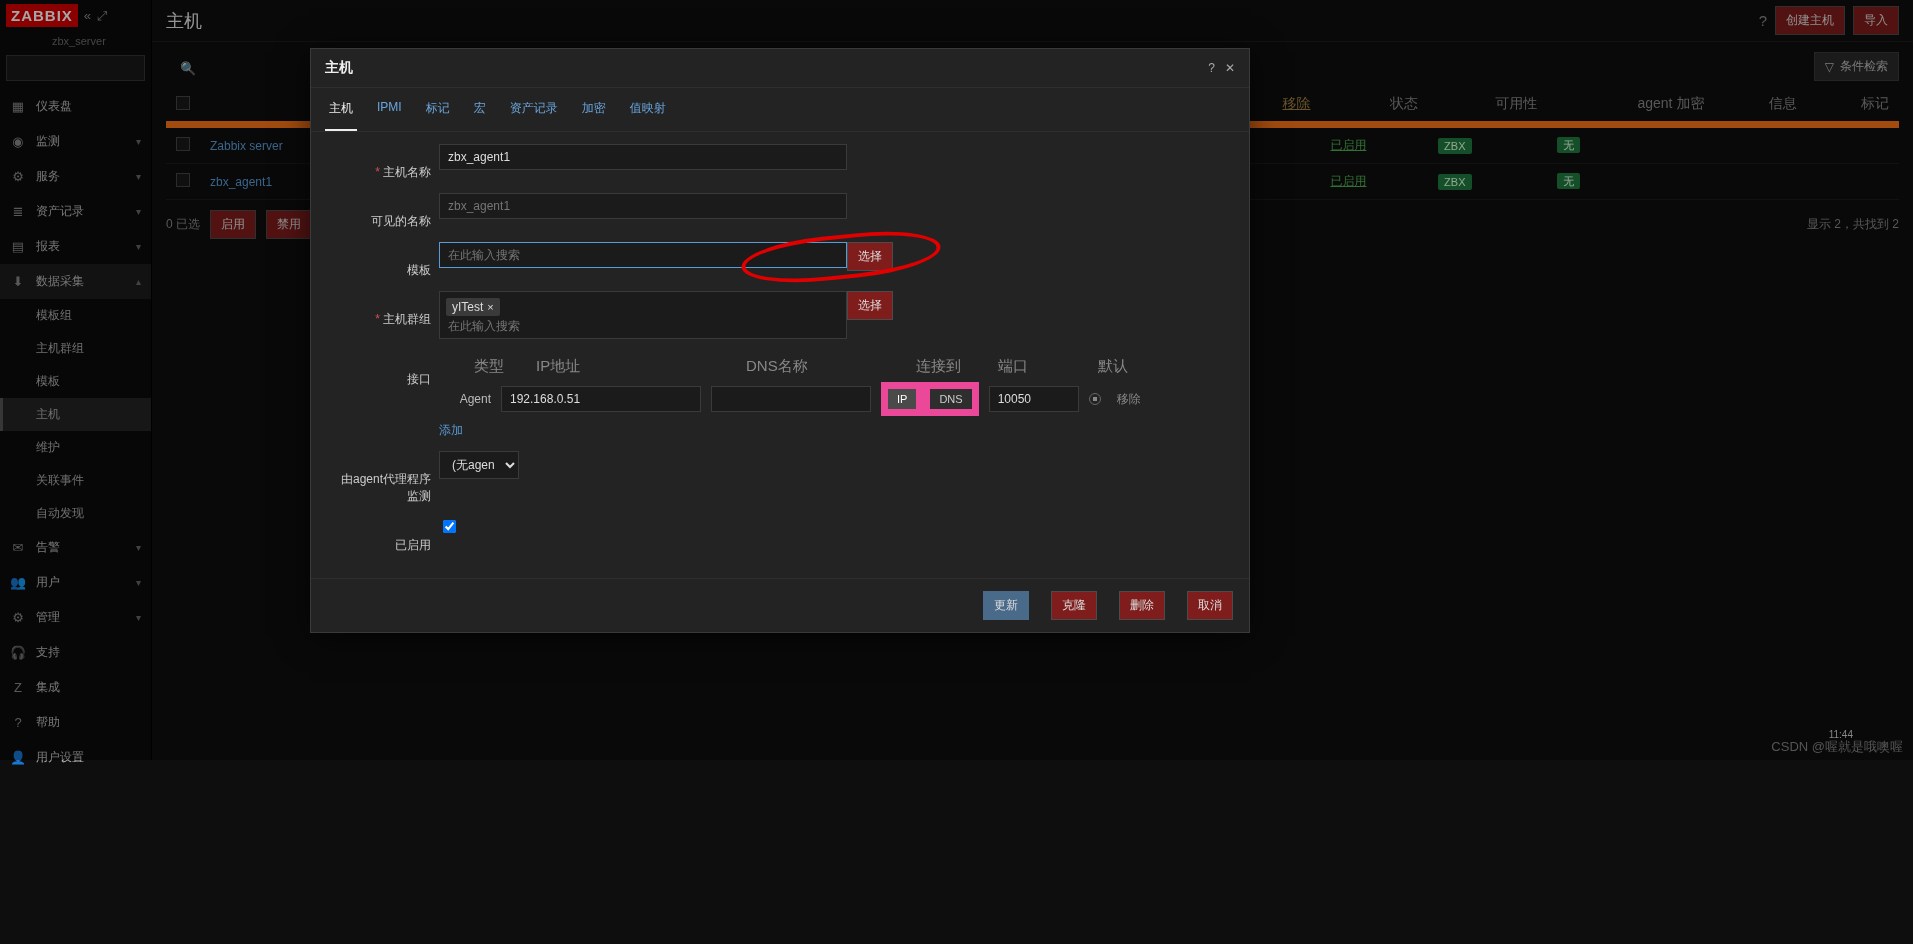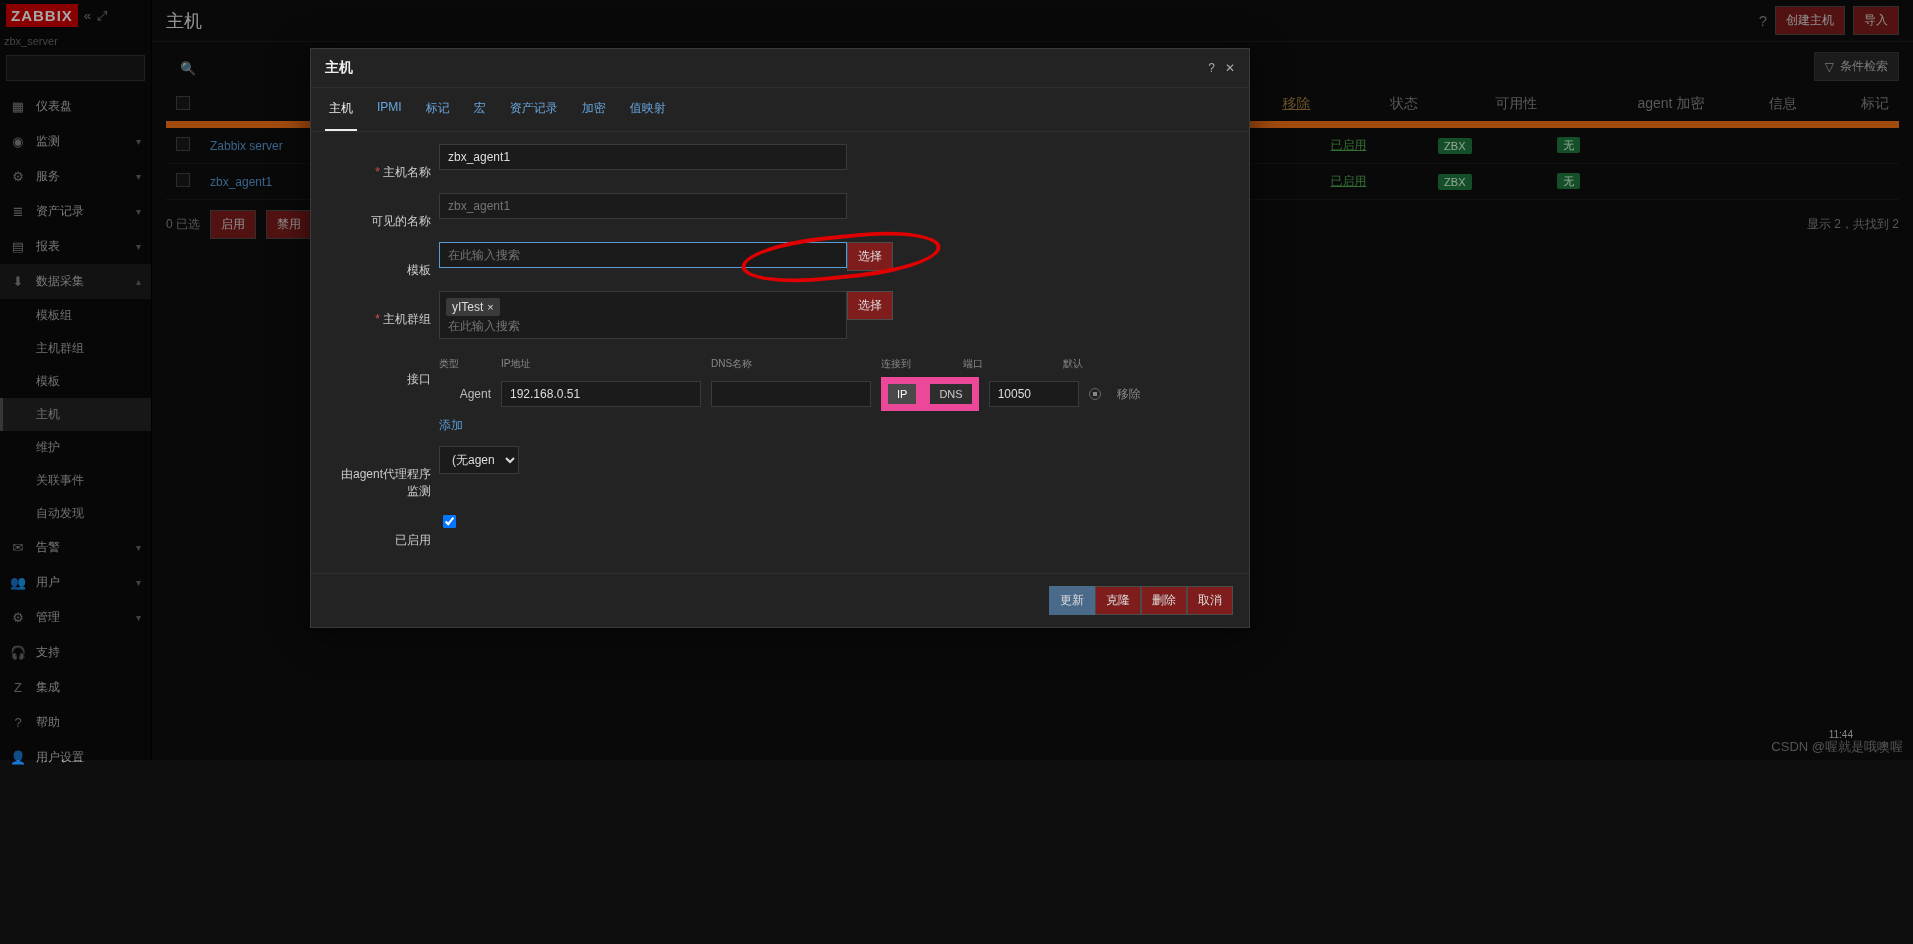"zbx_server" .server-lbl { margin-left: none -> 48px }
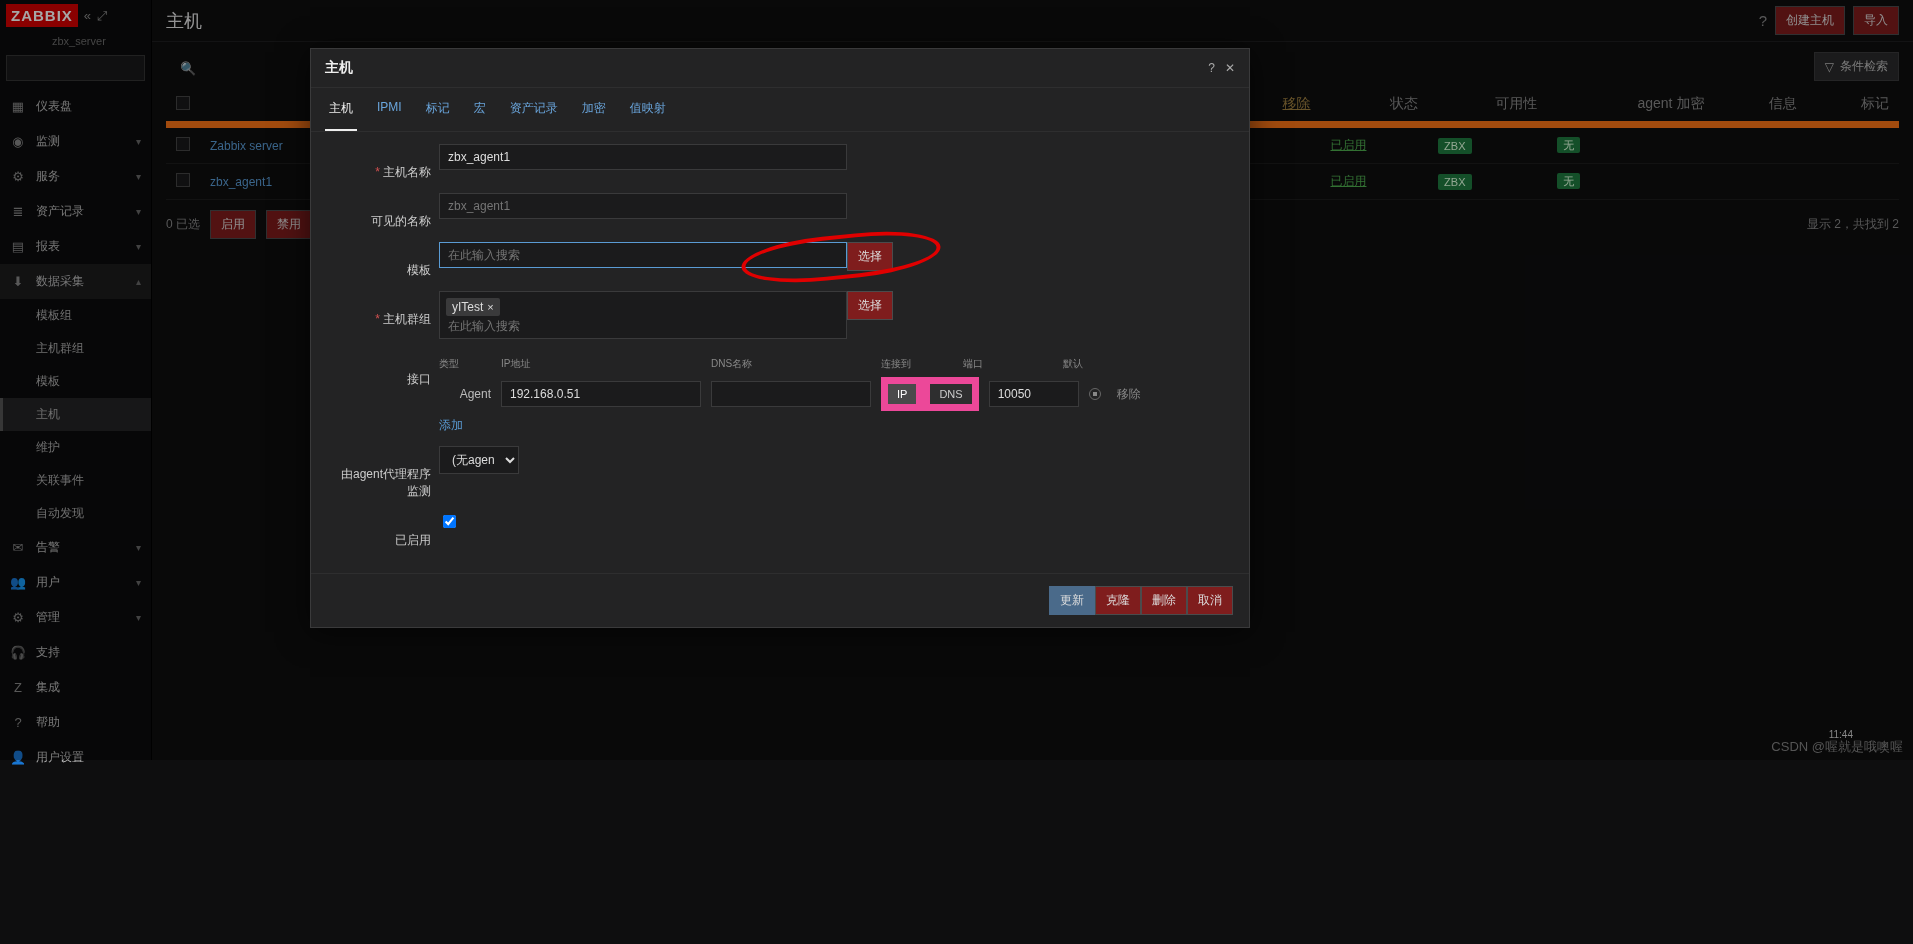"类型" .iface-head { font-size: 10px -> 15px; margin-left: none -> 35px }
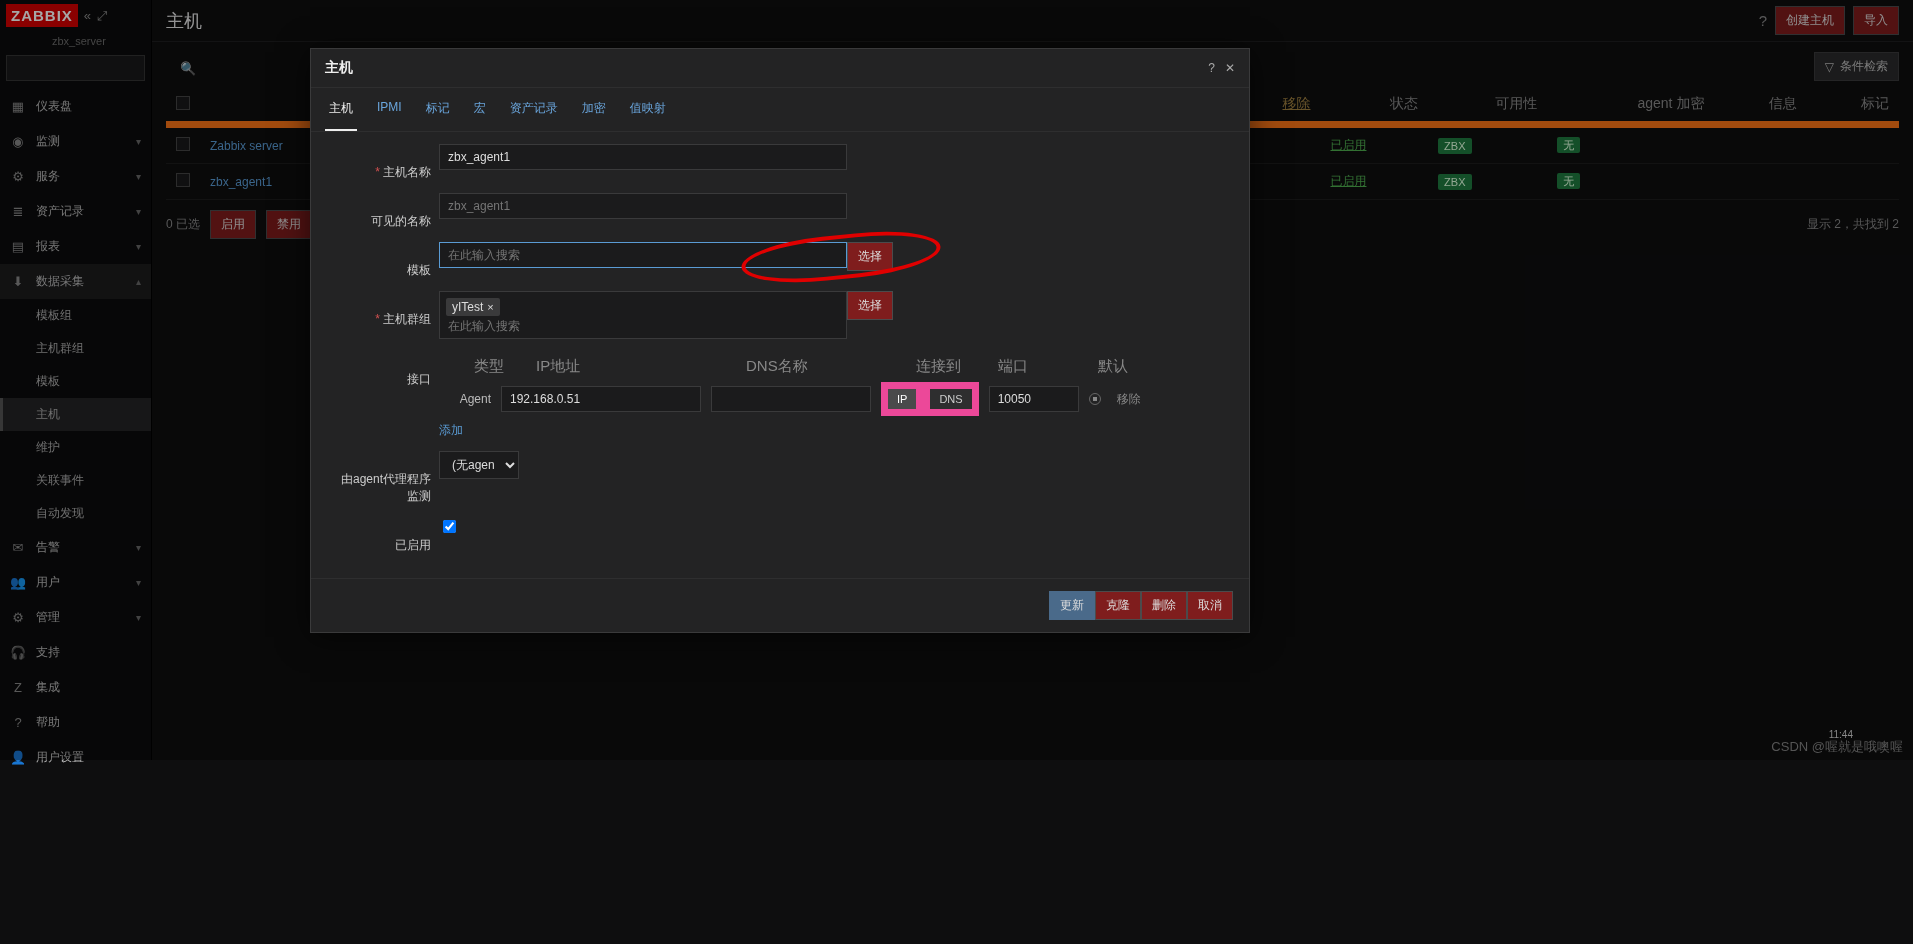"更新" .modal-footer { gap: 0 -> 22px }
